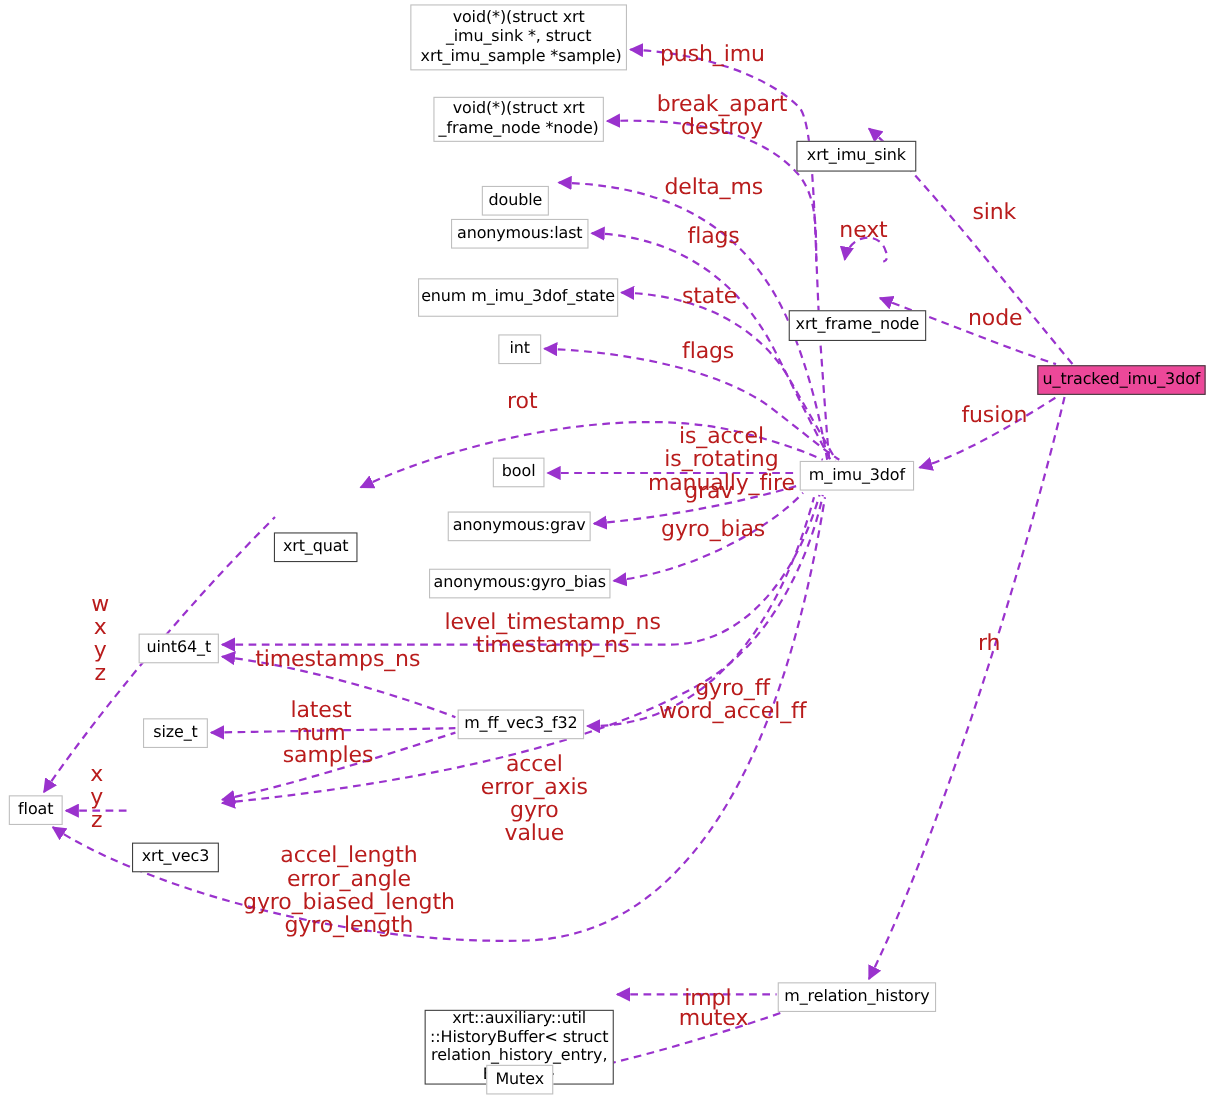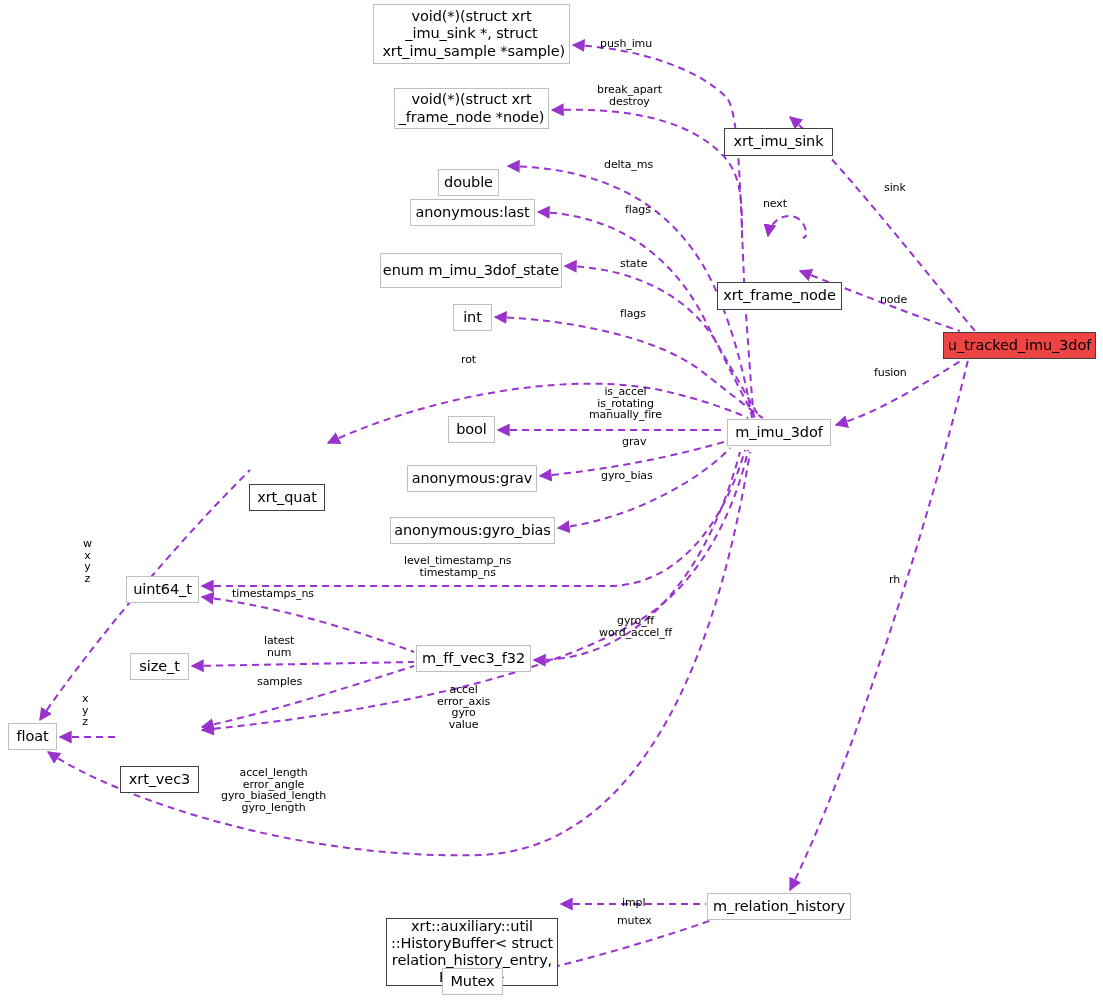"push_imu" .edge-label { color: #000000 -> #b91c1c; font-size: 11px -> 20px }
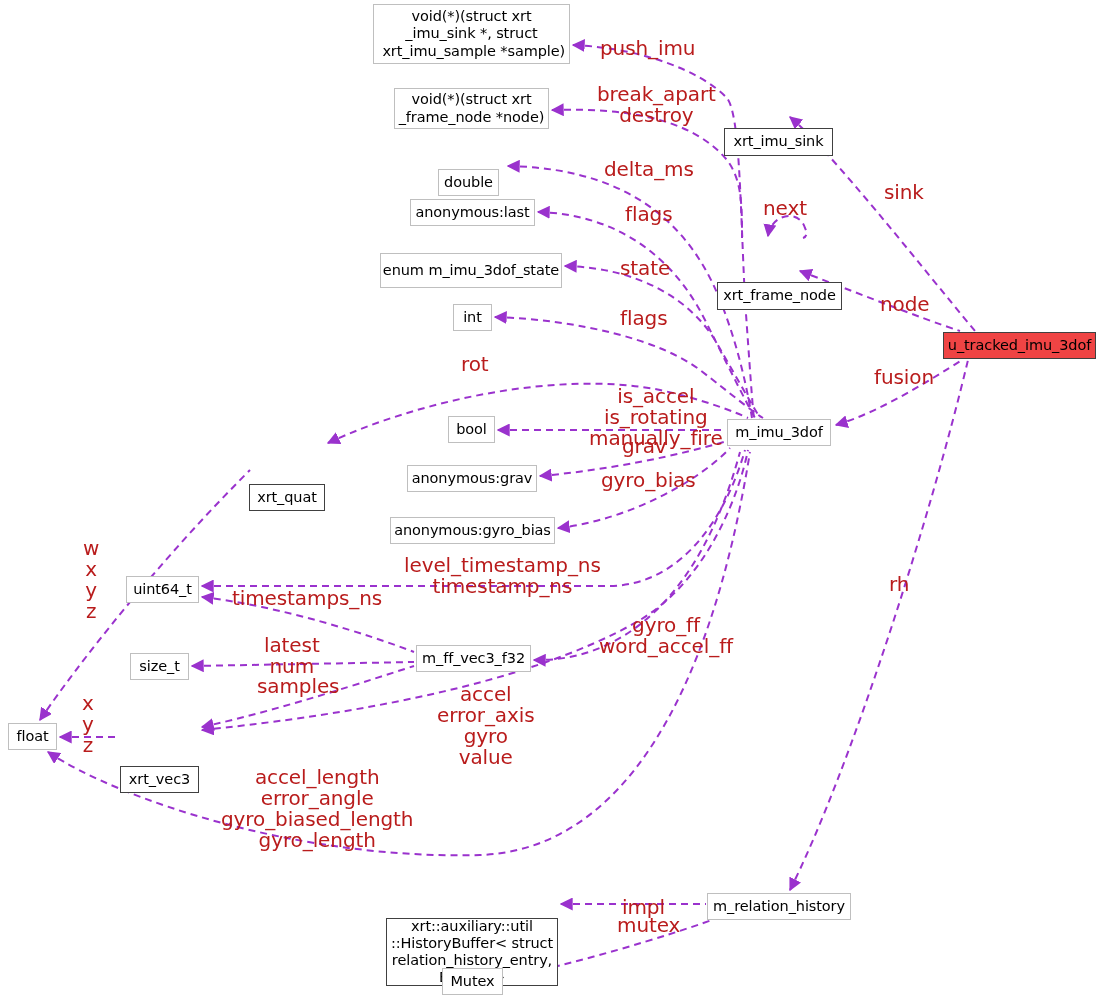"node" div.edge-label { top: 294px -> 278px }
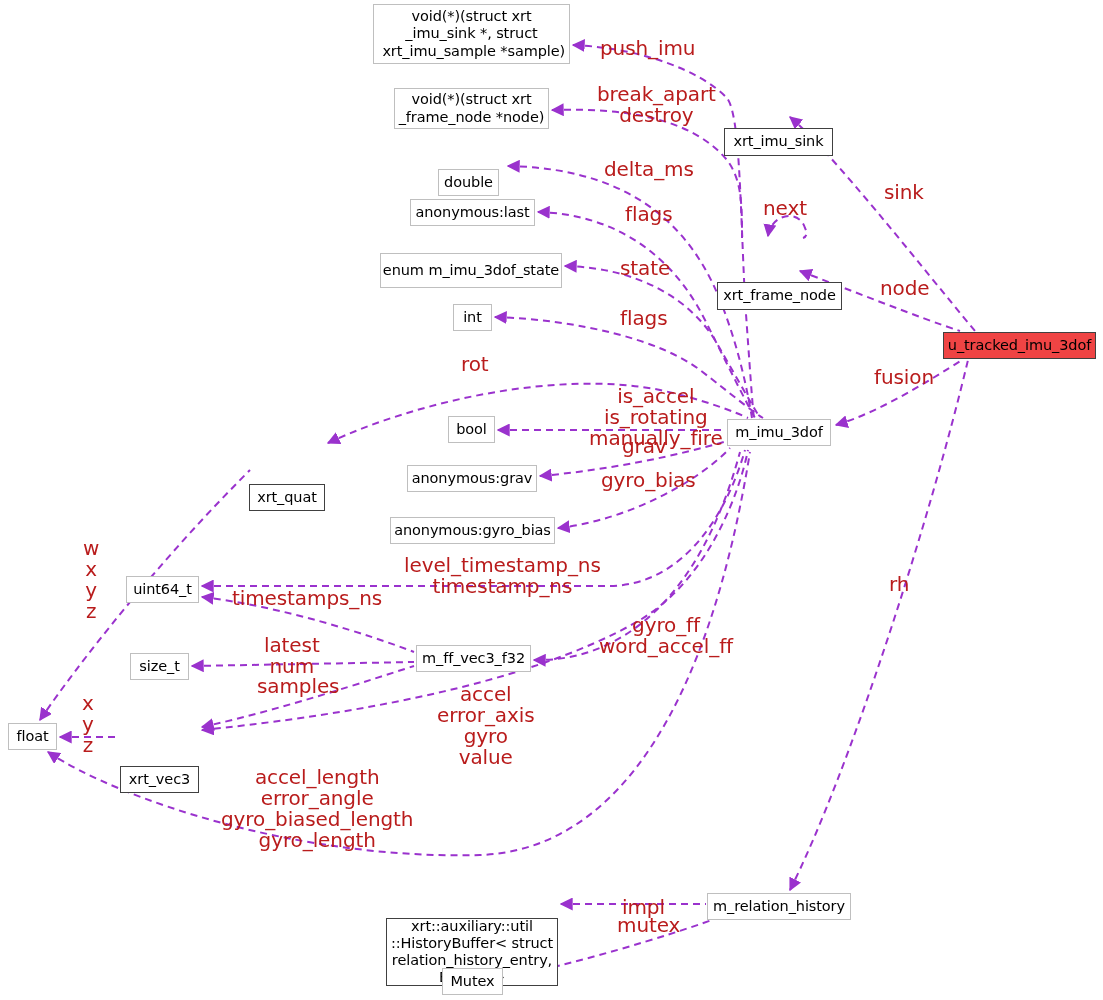"u_tracked_imu_3dof" .node.current { background: #ef4444 -> #ec4899 }
